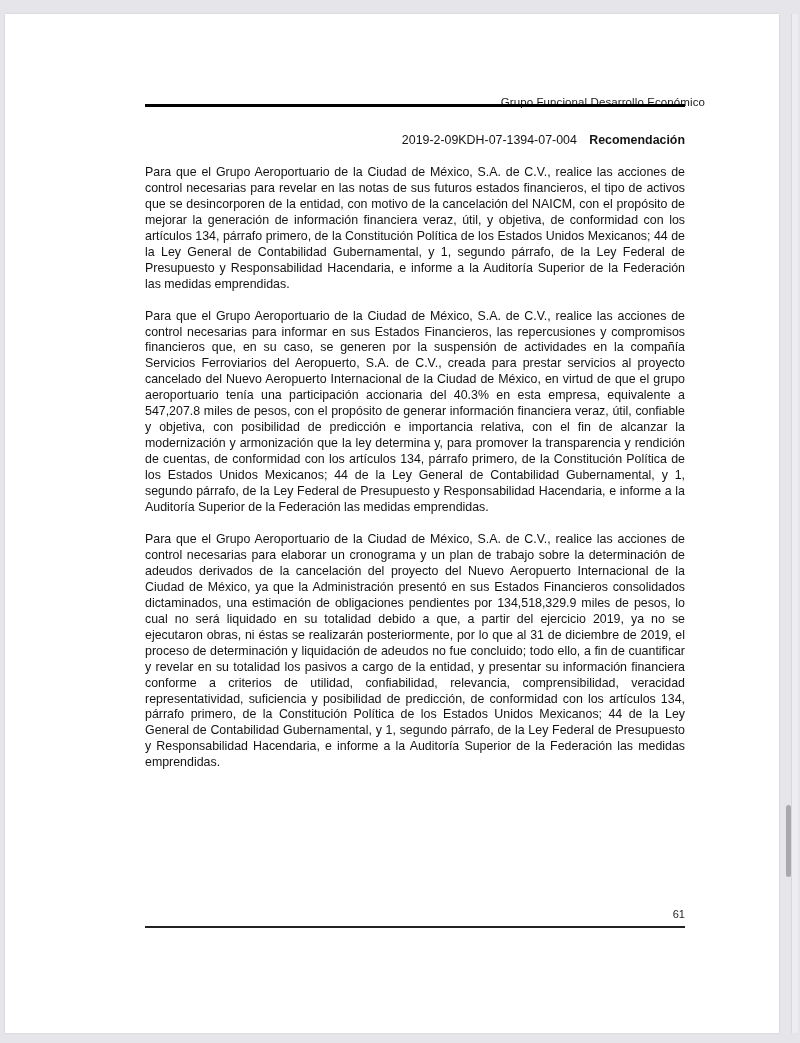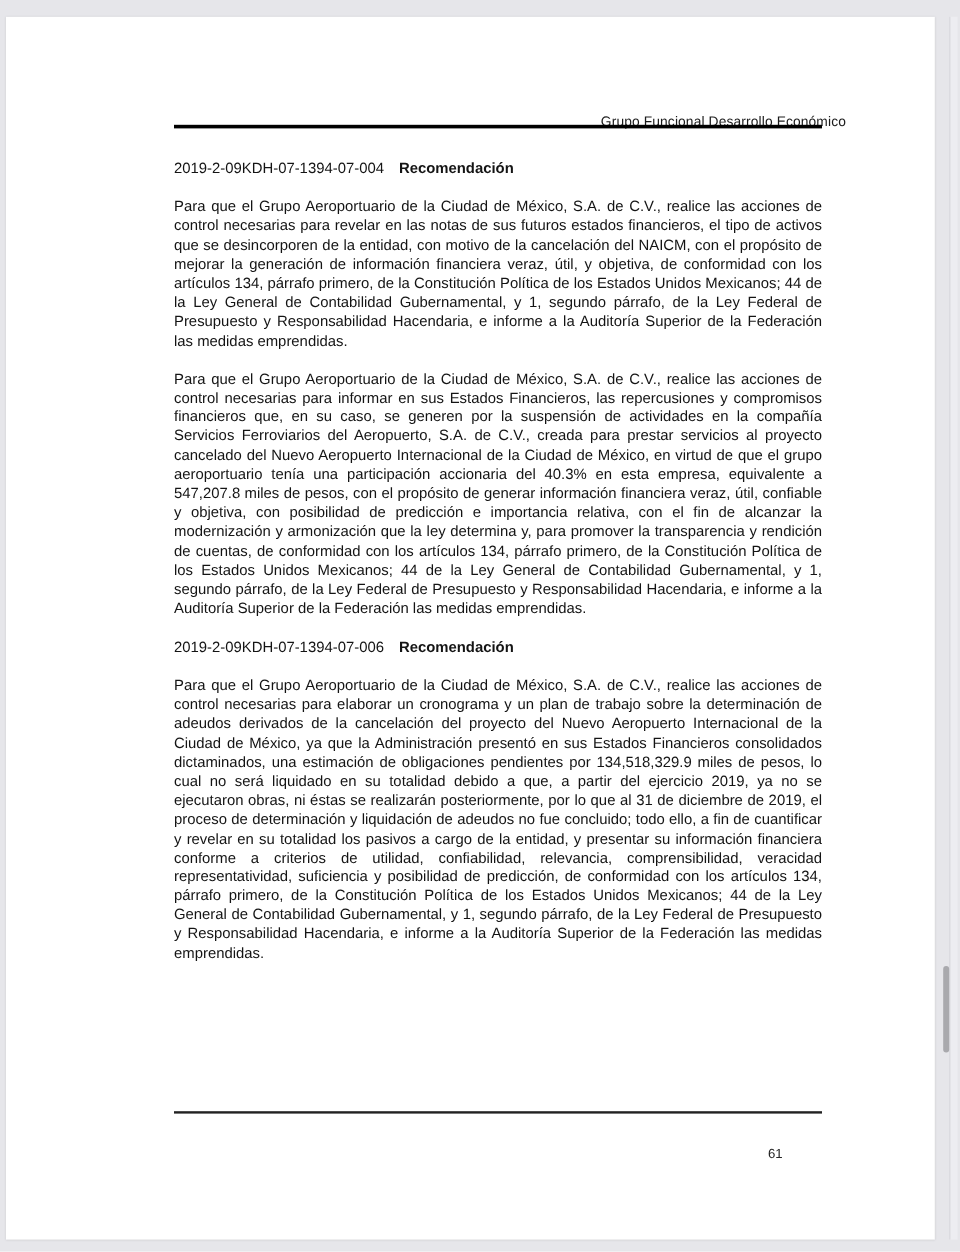"2019-2-09KDH-07-1394-07-004" .rec-heading { text-align: none -> right }
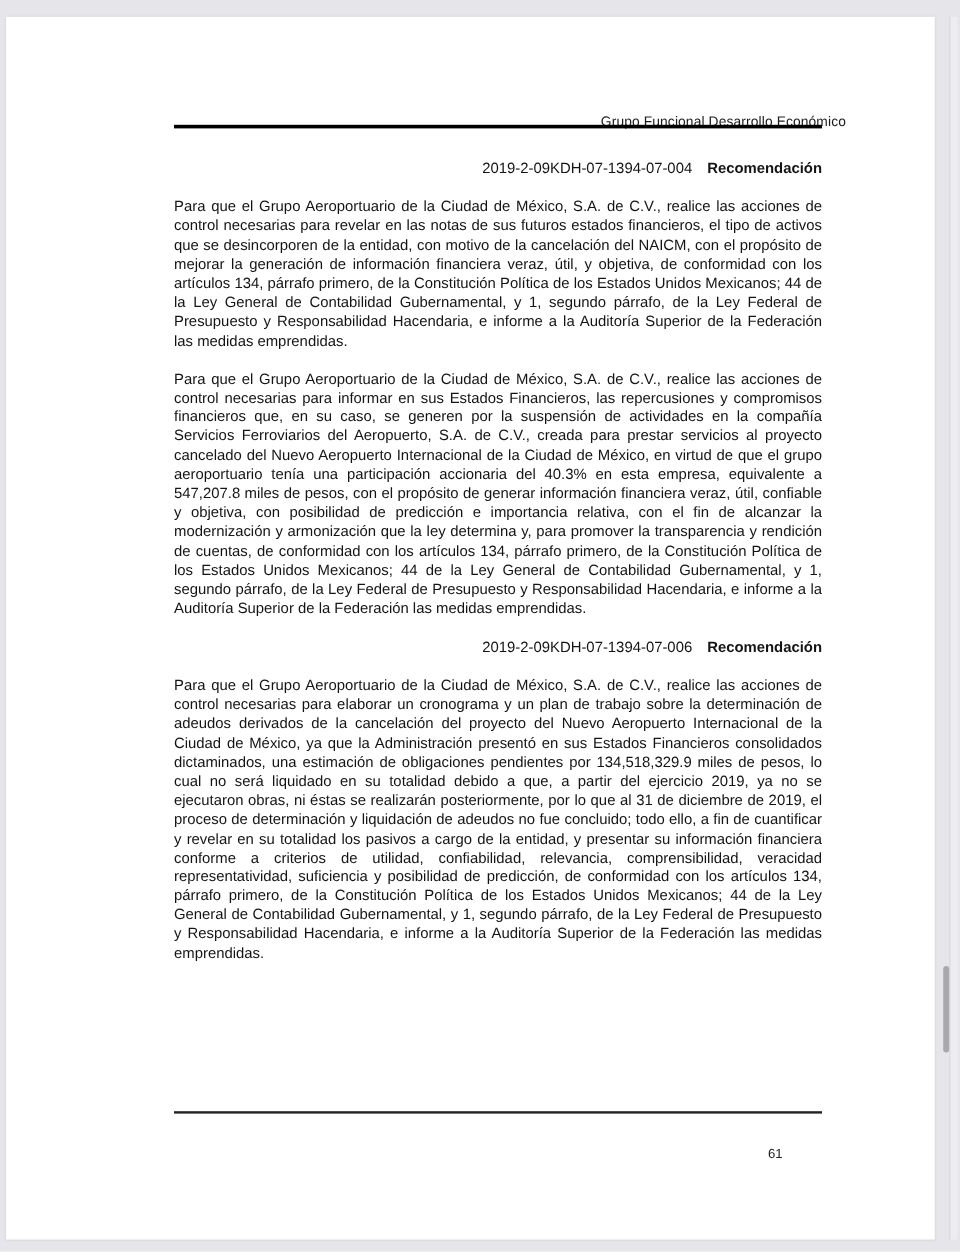"2019-2-09KDH-07-1394-07-006" div.rec-heading { html: <div> <span>2019-2-09KDH-07-1394-07-006</span> <span>Recomendación</span> </div> -> none }
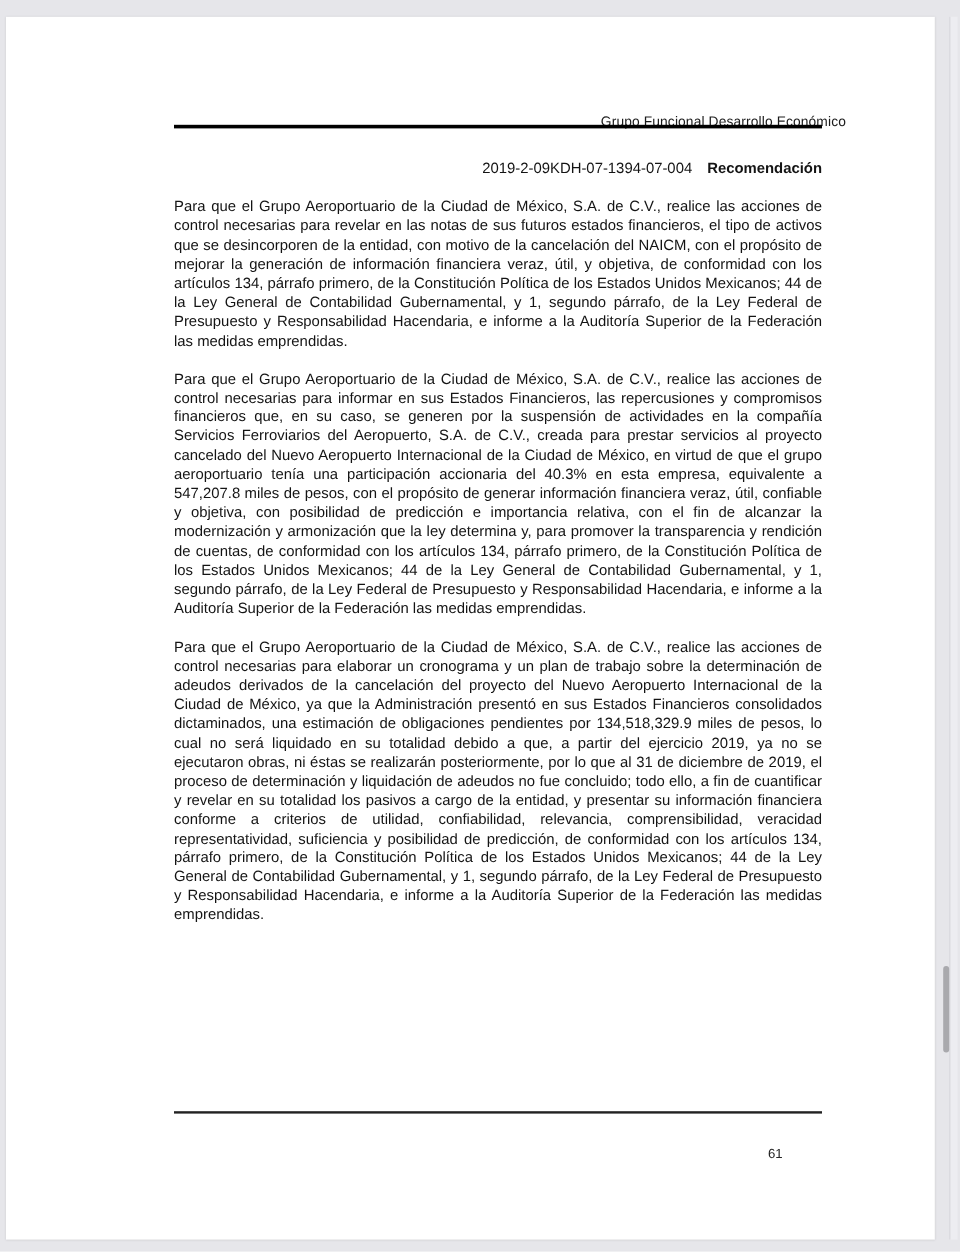"61" .page-number { text-align: left -> right; top: 956px -> 908px }
